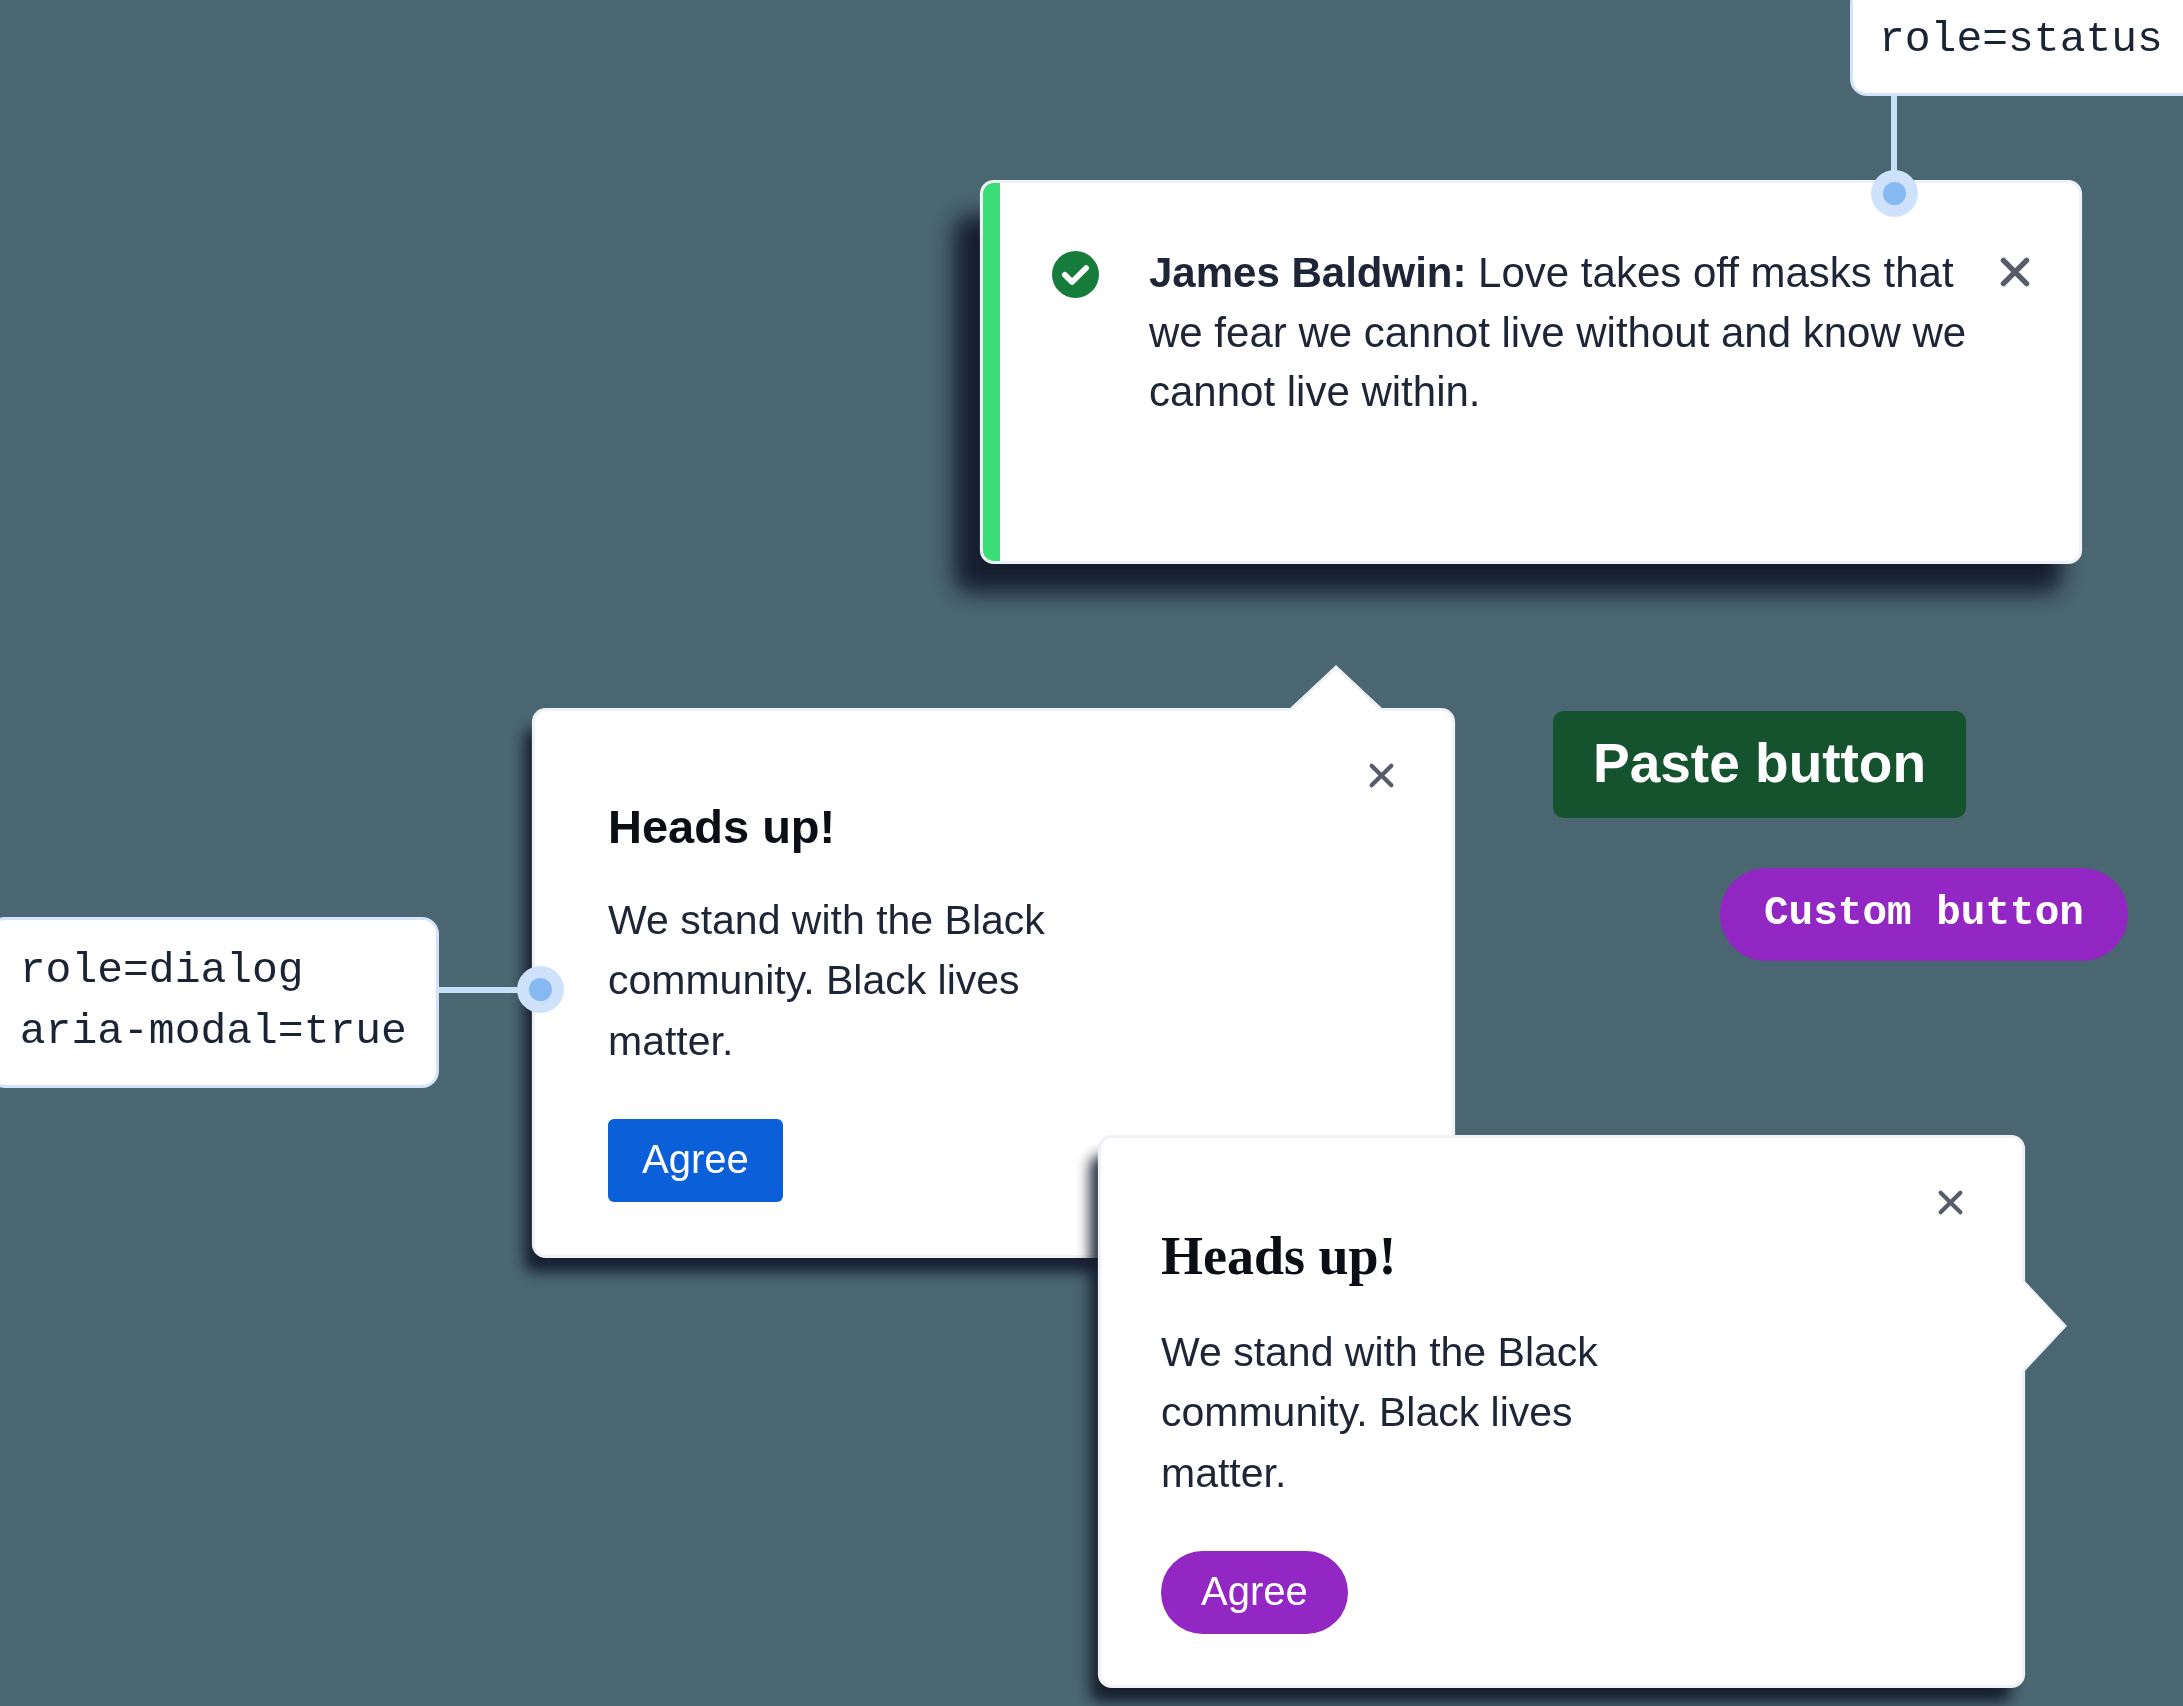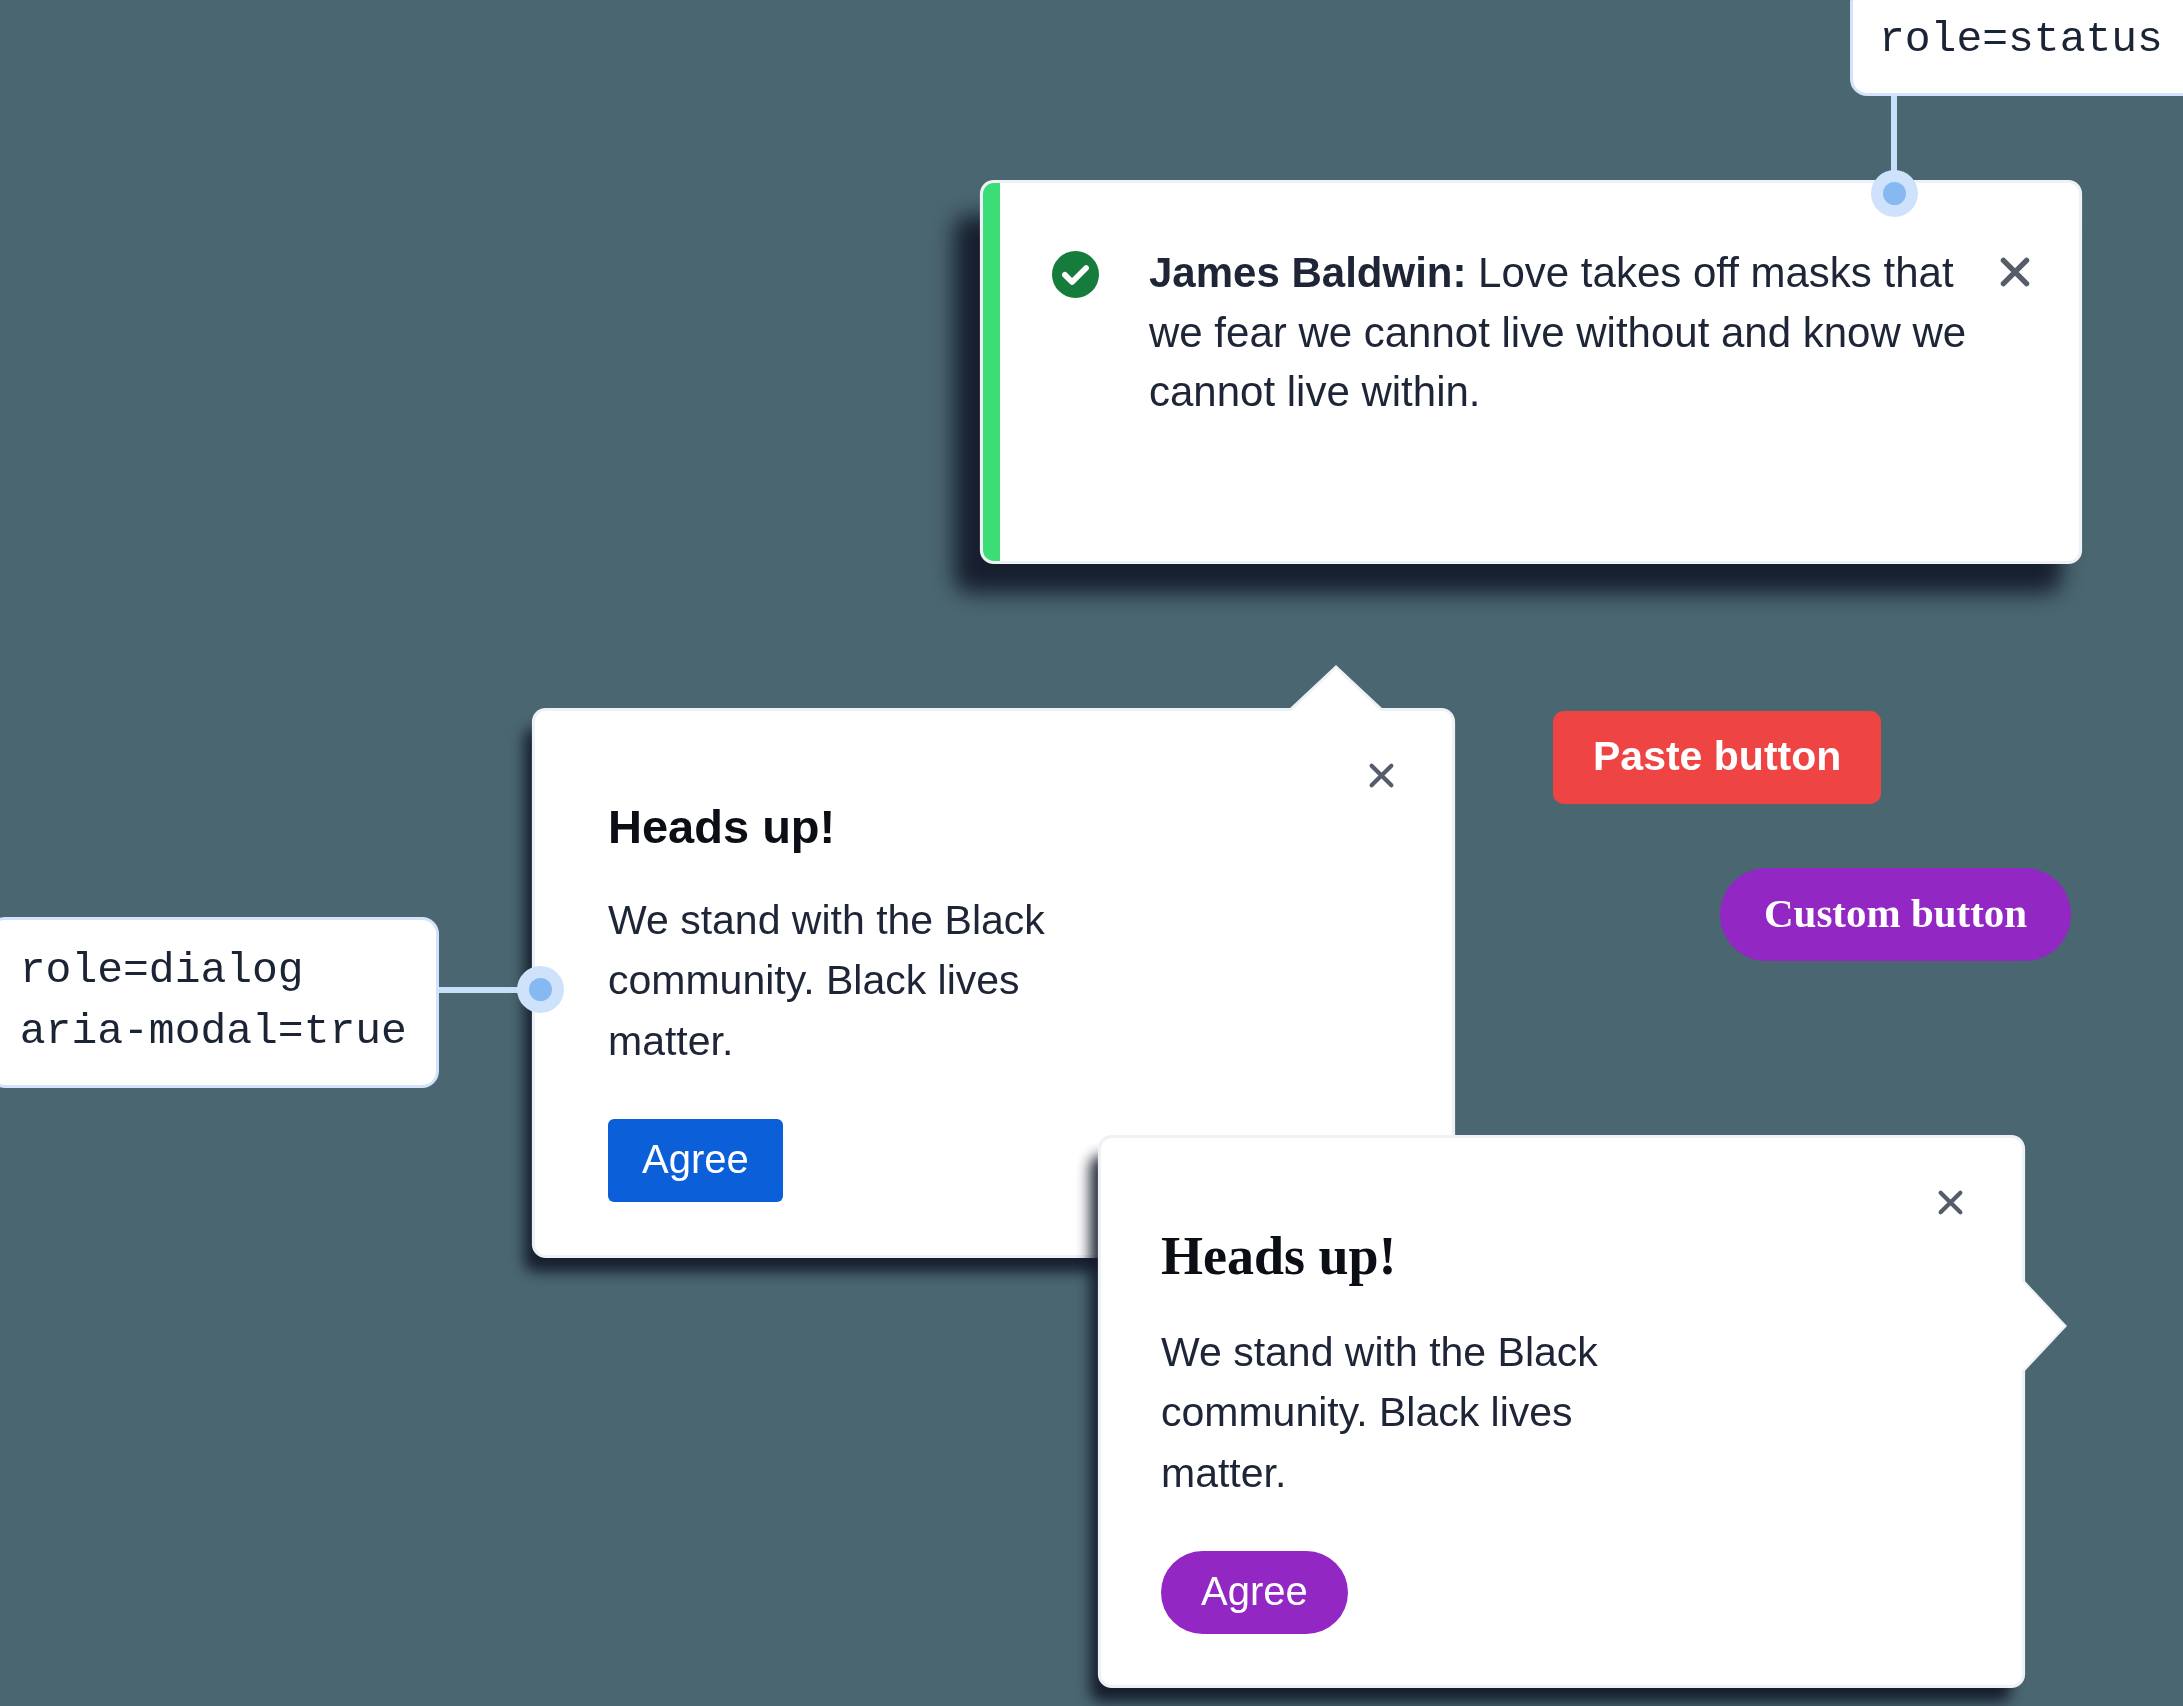"Paste button" .btn-paste { background: #ef4444 -> #14532d; font-size: 41px -> 55px }
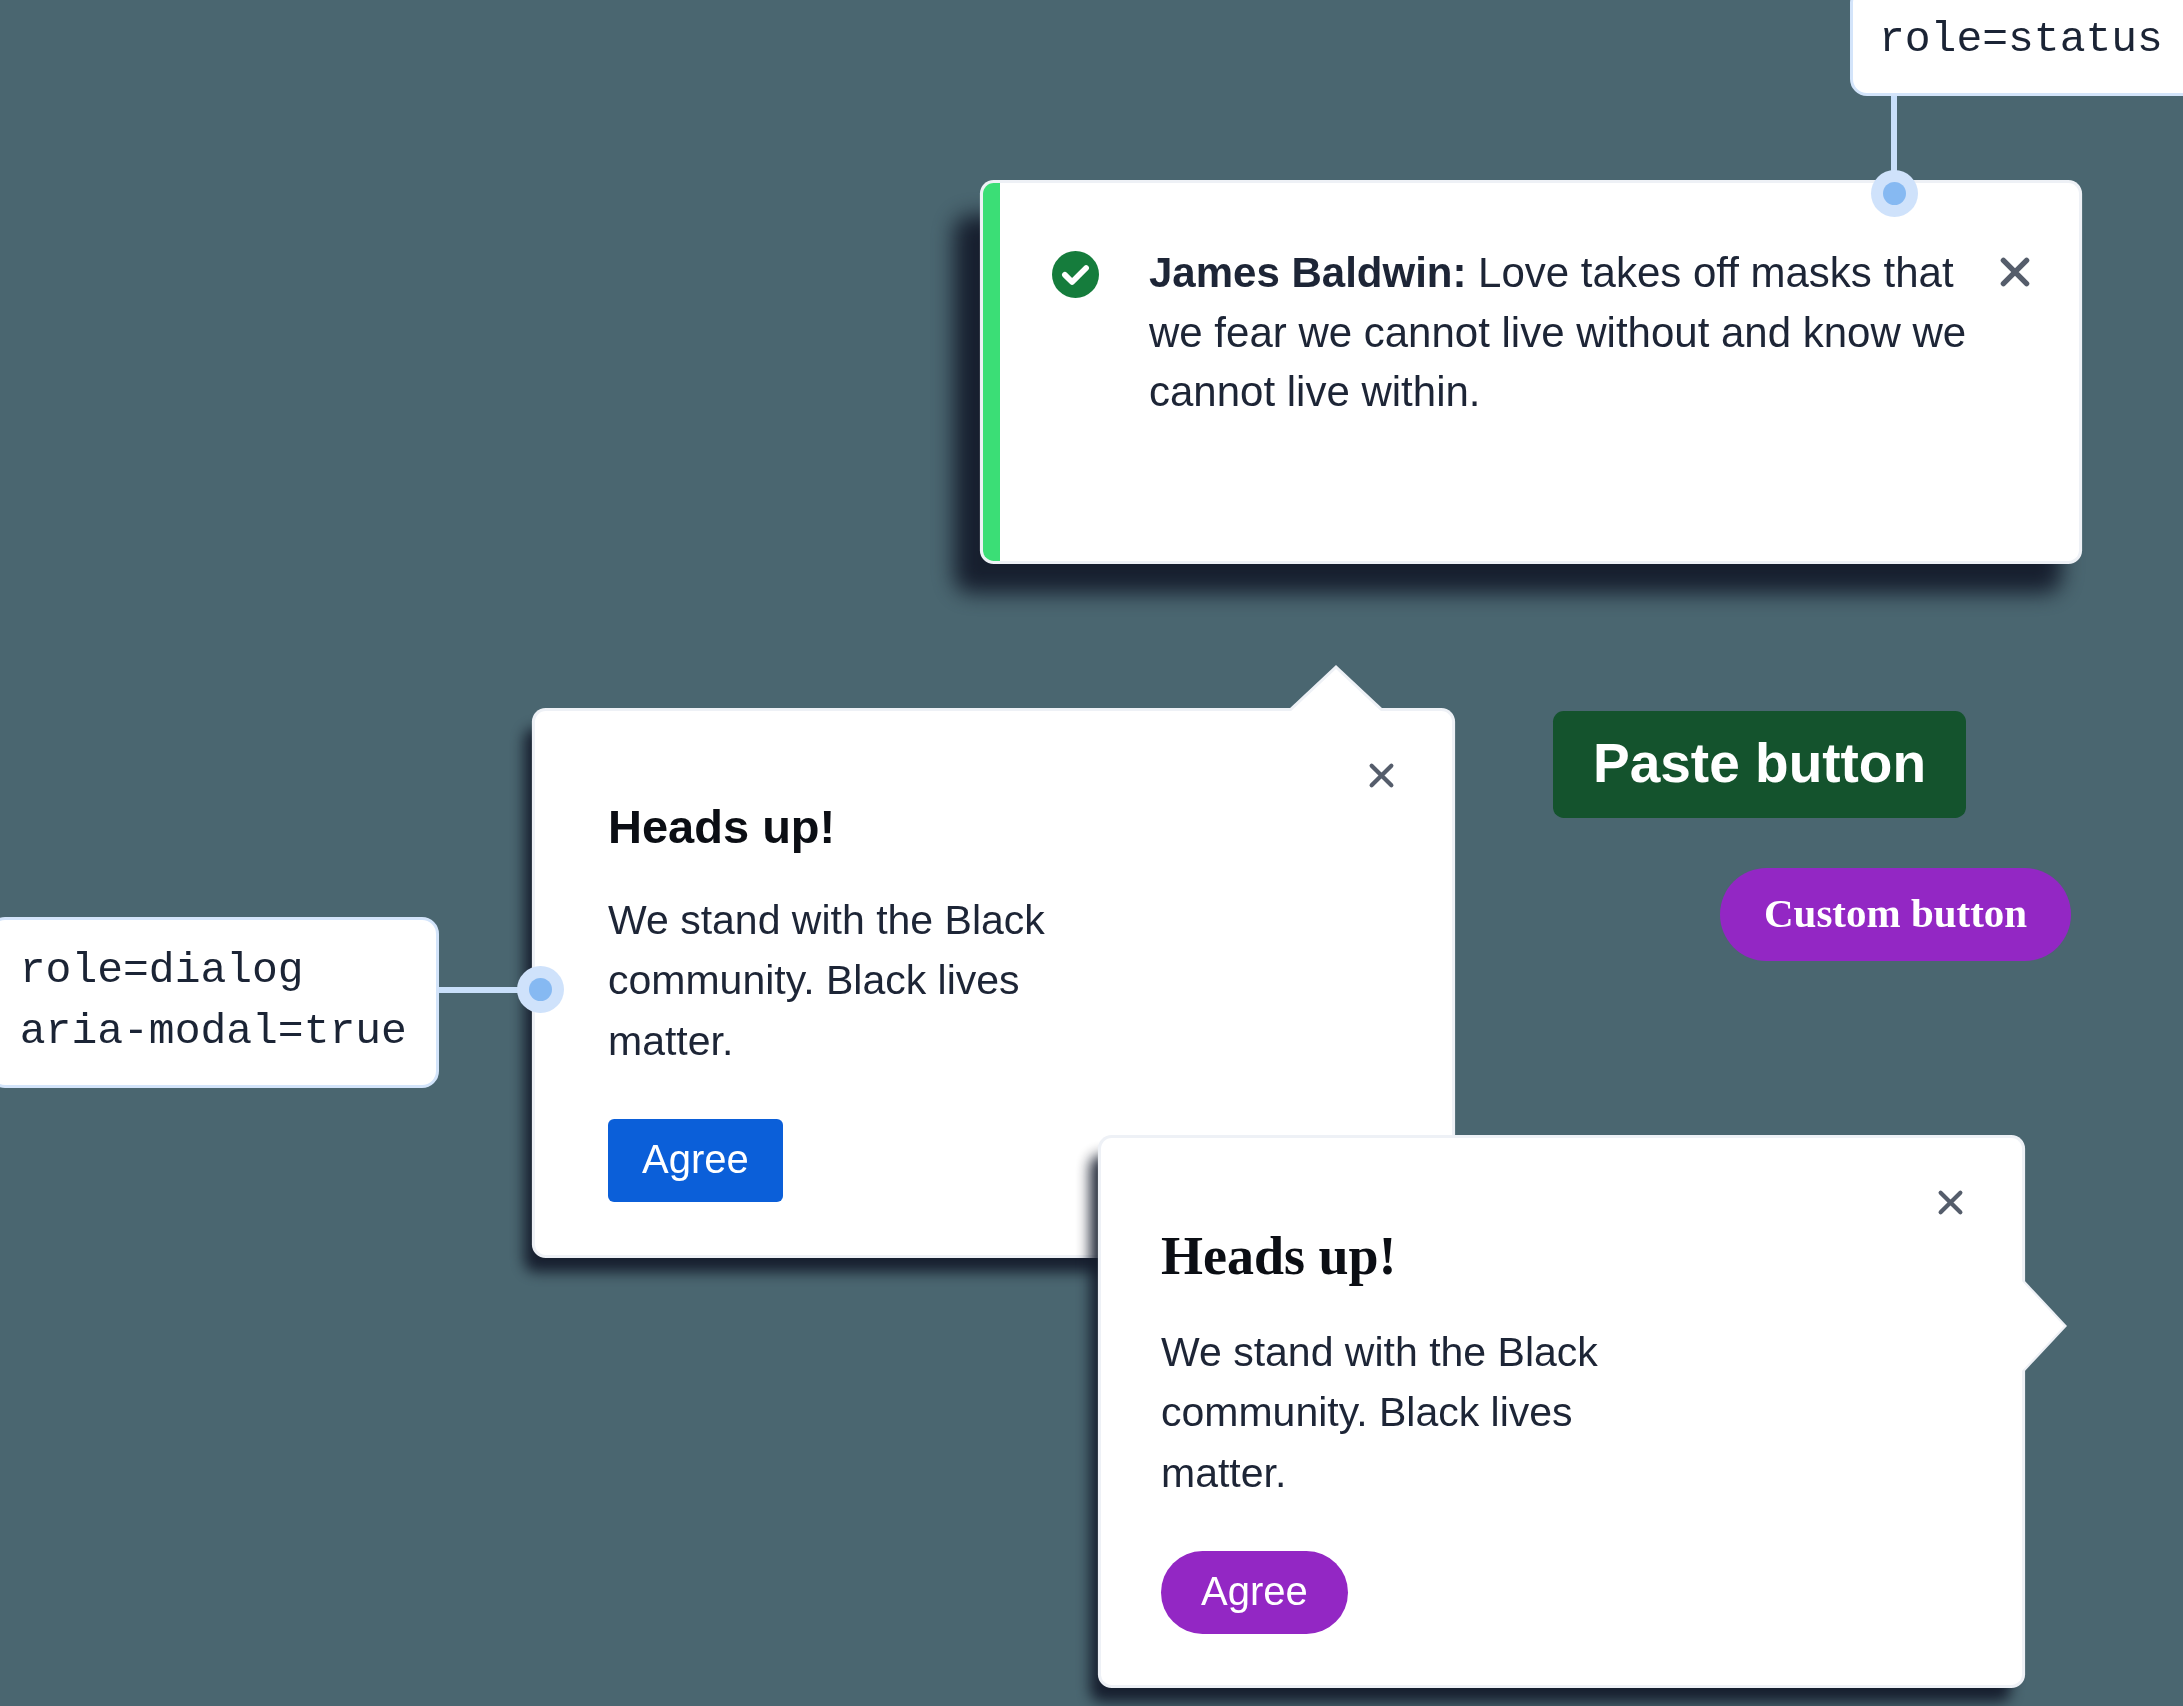"Custom button" .btn-custom { font-family: Liberation Serif, serif -> Liberation Mono, monospace }
